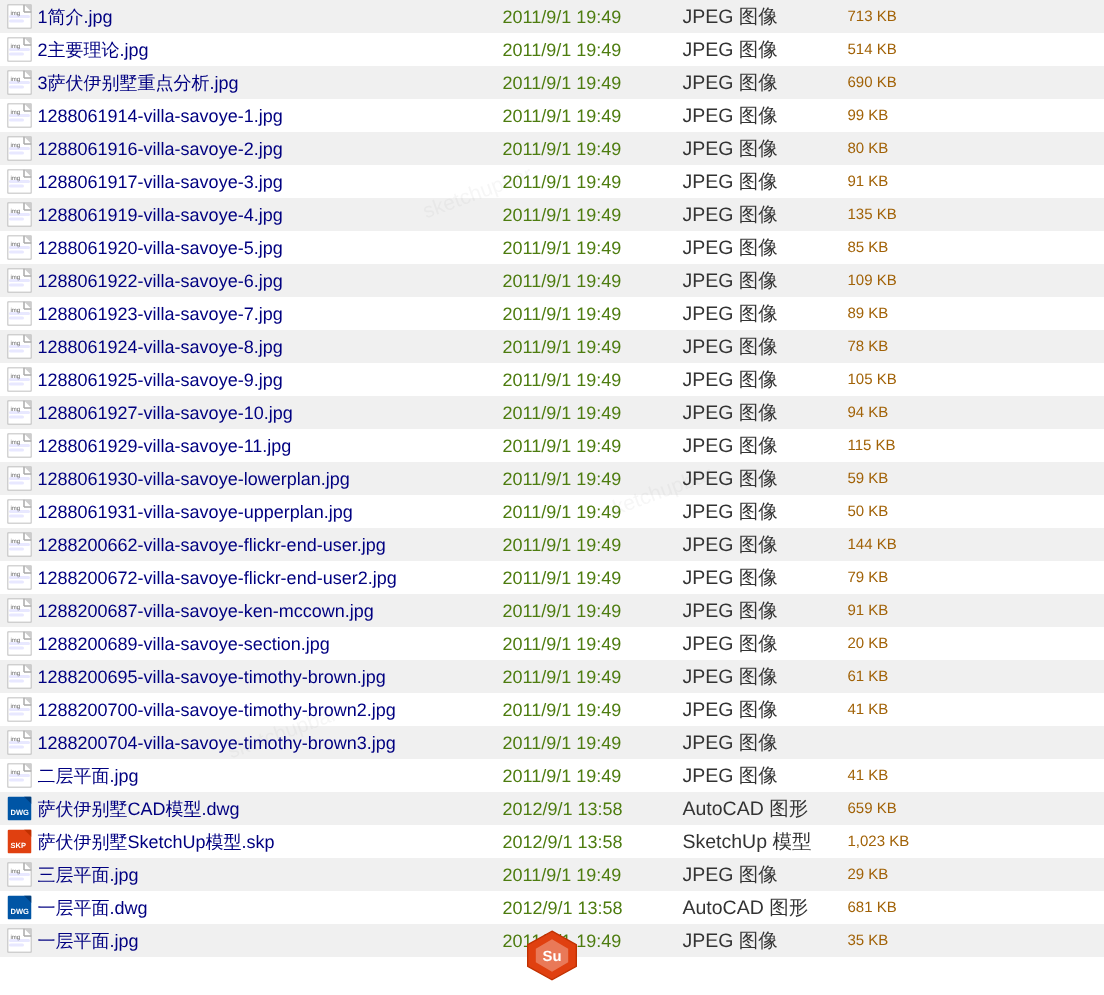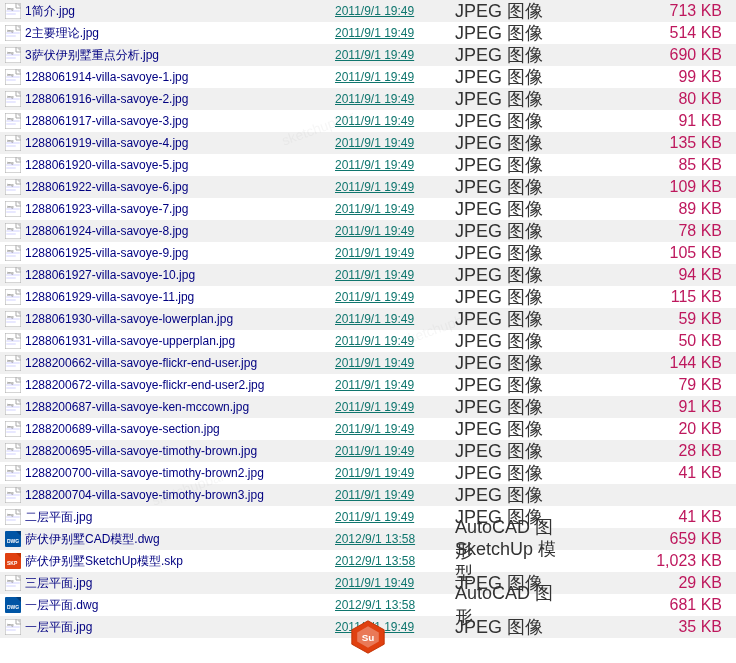"2011/9/1 19:49" .file-date { color: #0f766e -> #4d7c0f; text-decoration: underline -> none }
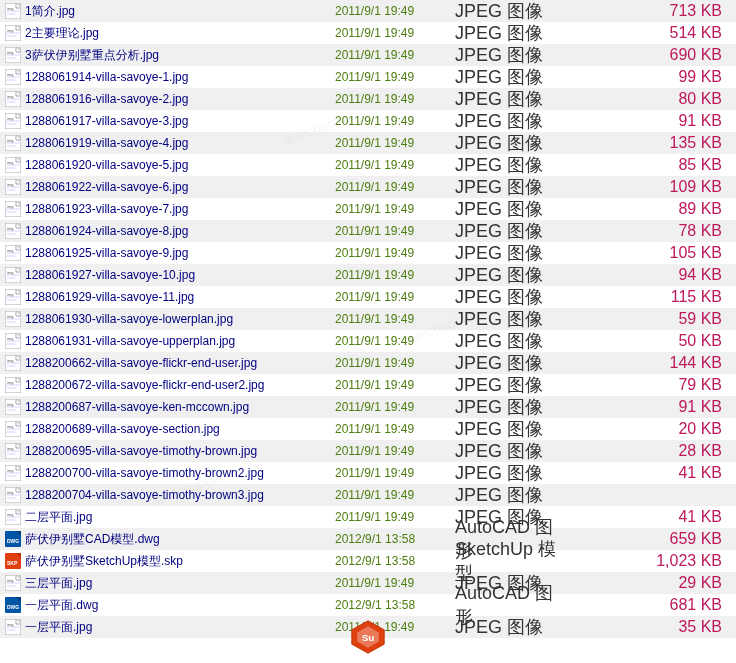"JPEG 图像" .file-type { font-size: 18px -> 13px }
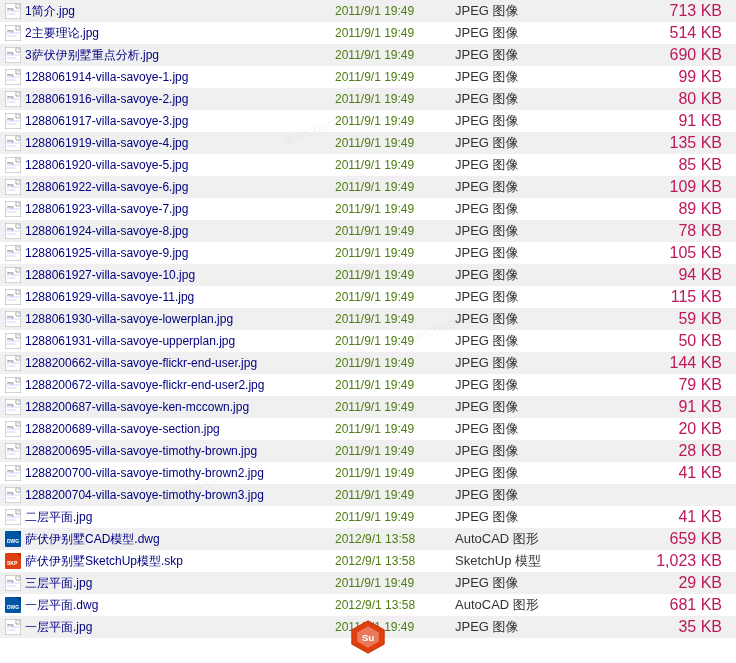"713 KB" .file-size { color: #be185d -> #a16207; font-size: 16px -> 10px; text-align: right -> left }
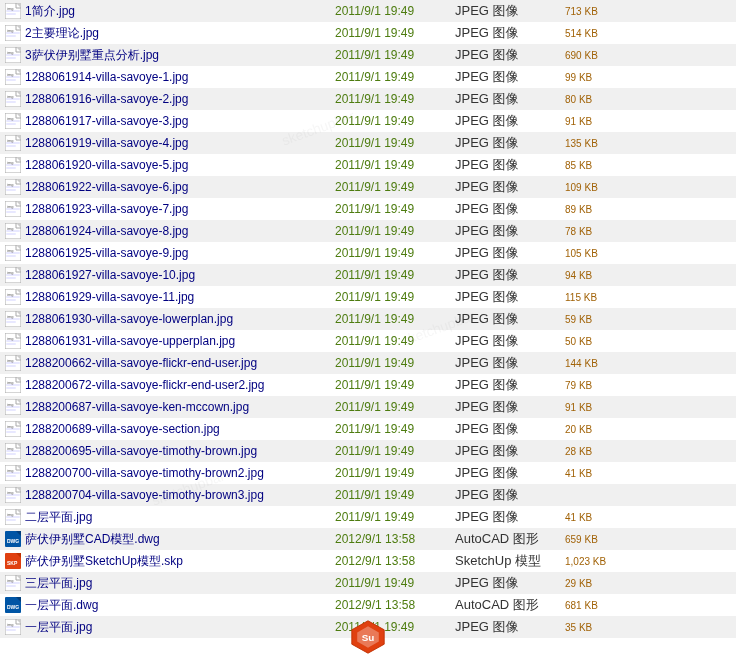"28 KB" div.file-size { text: 28 -> 61 }
